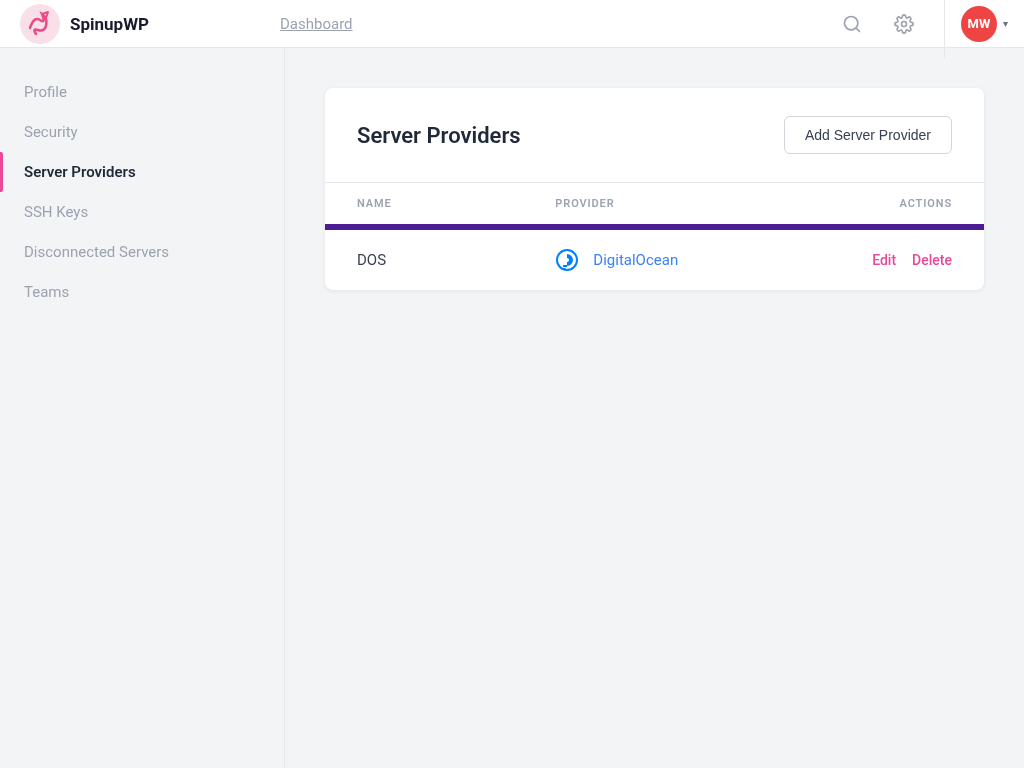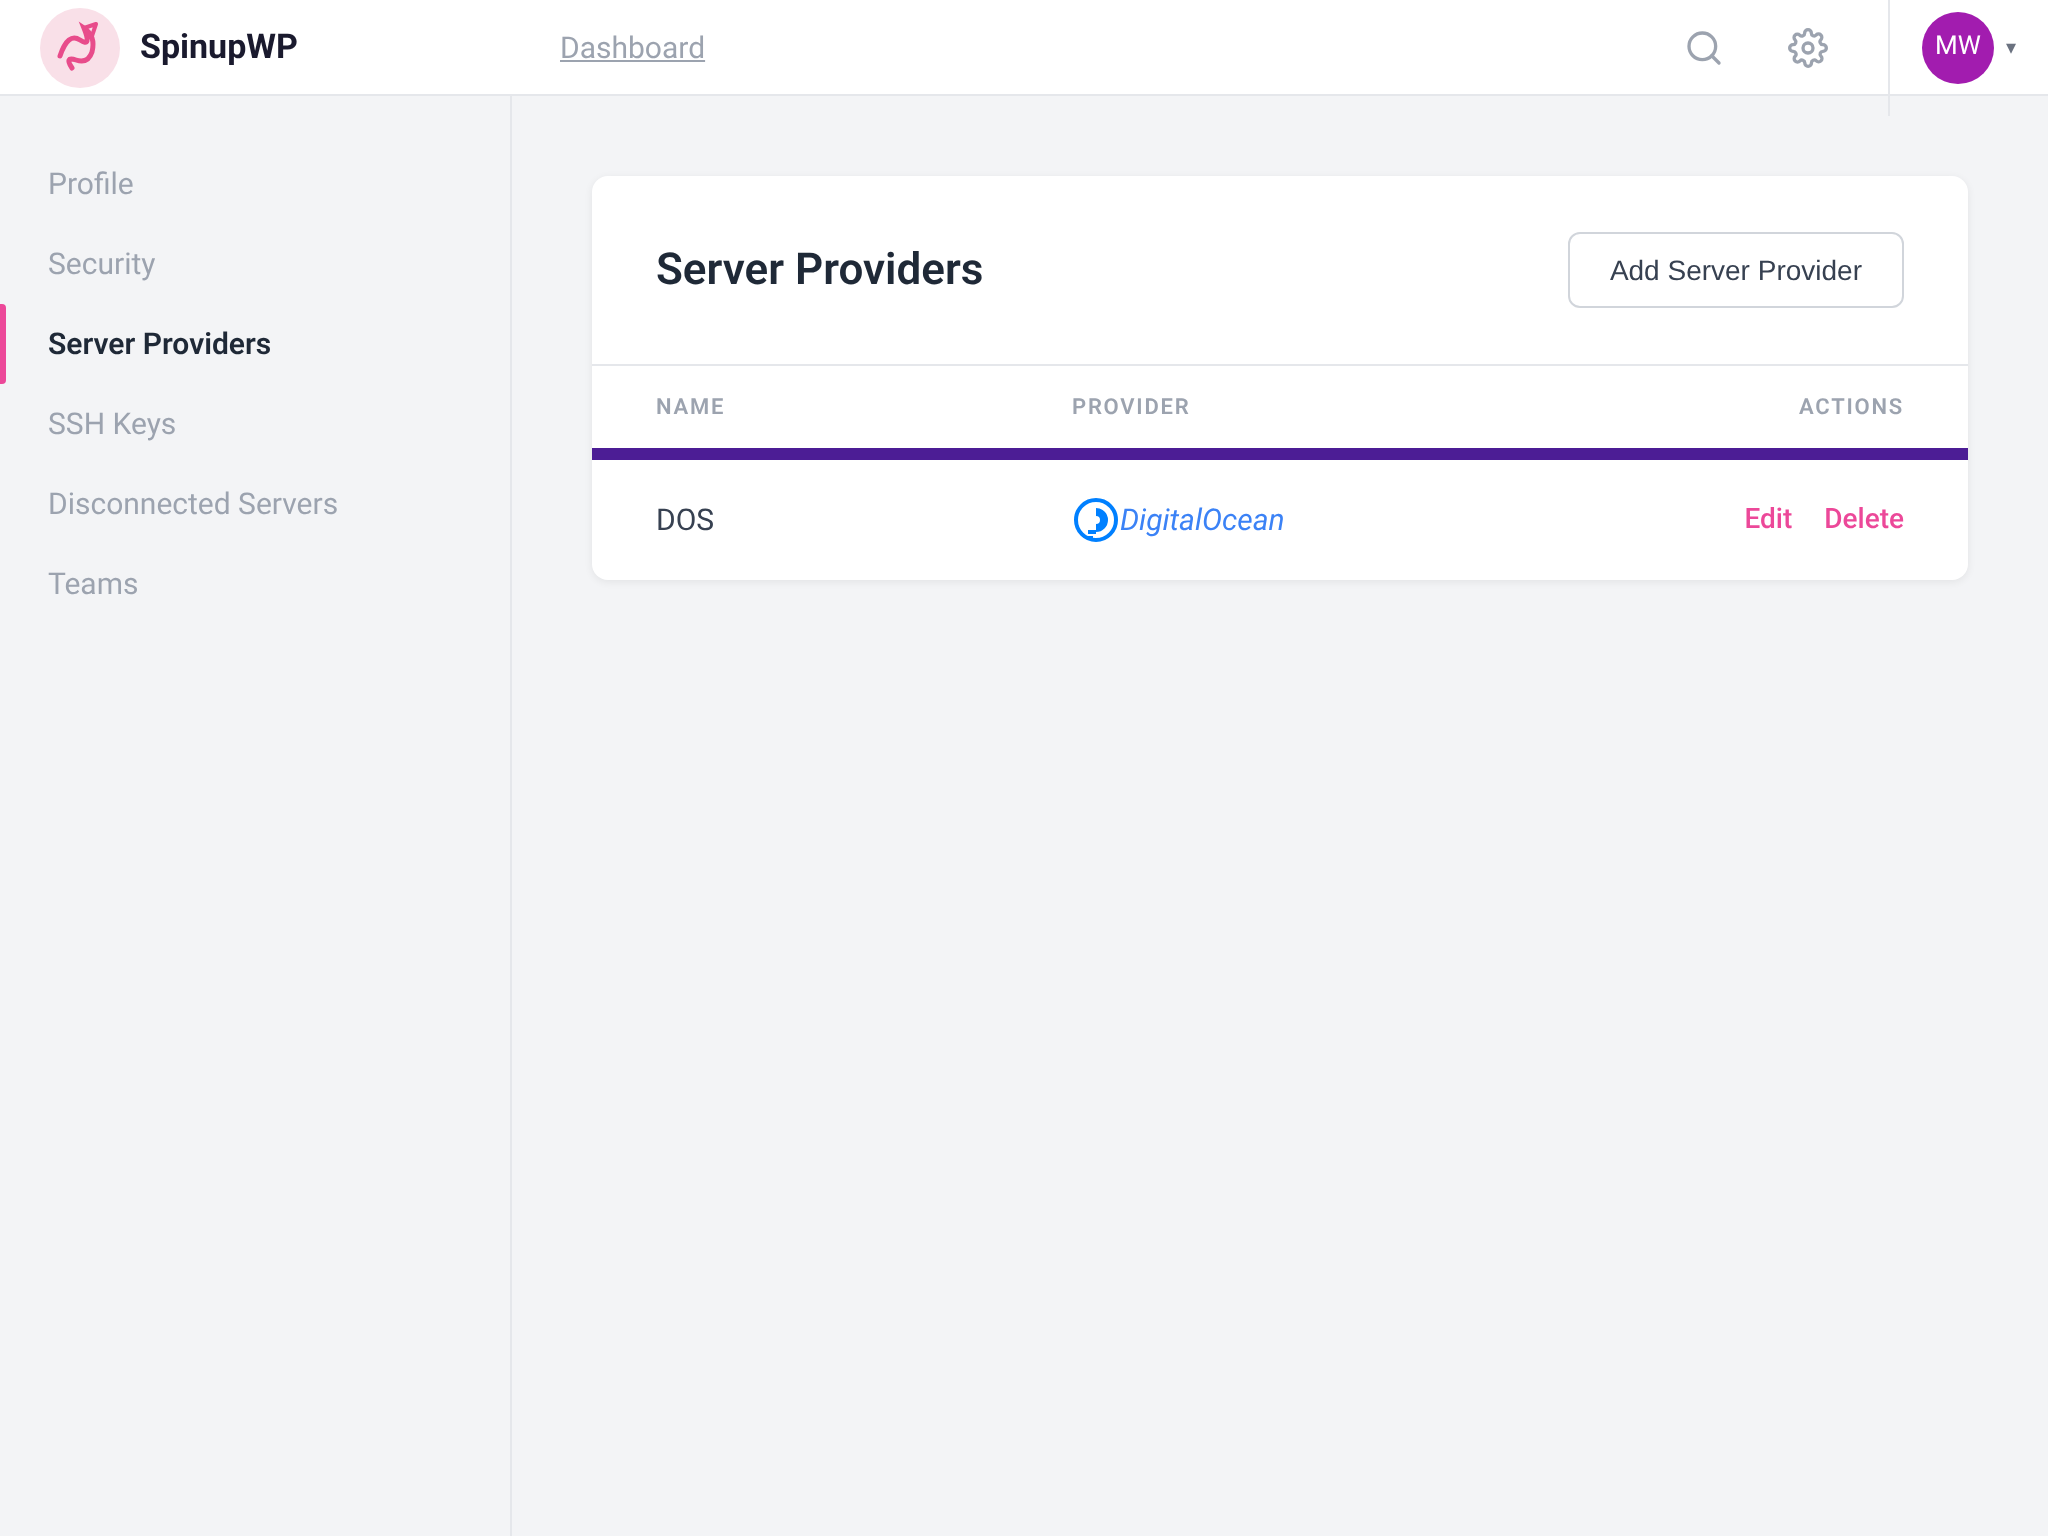"MW" .avatar-circle { background: #a21caf -> #ef4444; font-weight: 400 -> 700 }
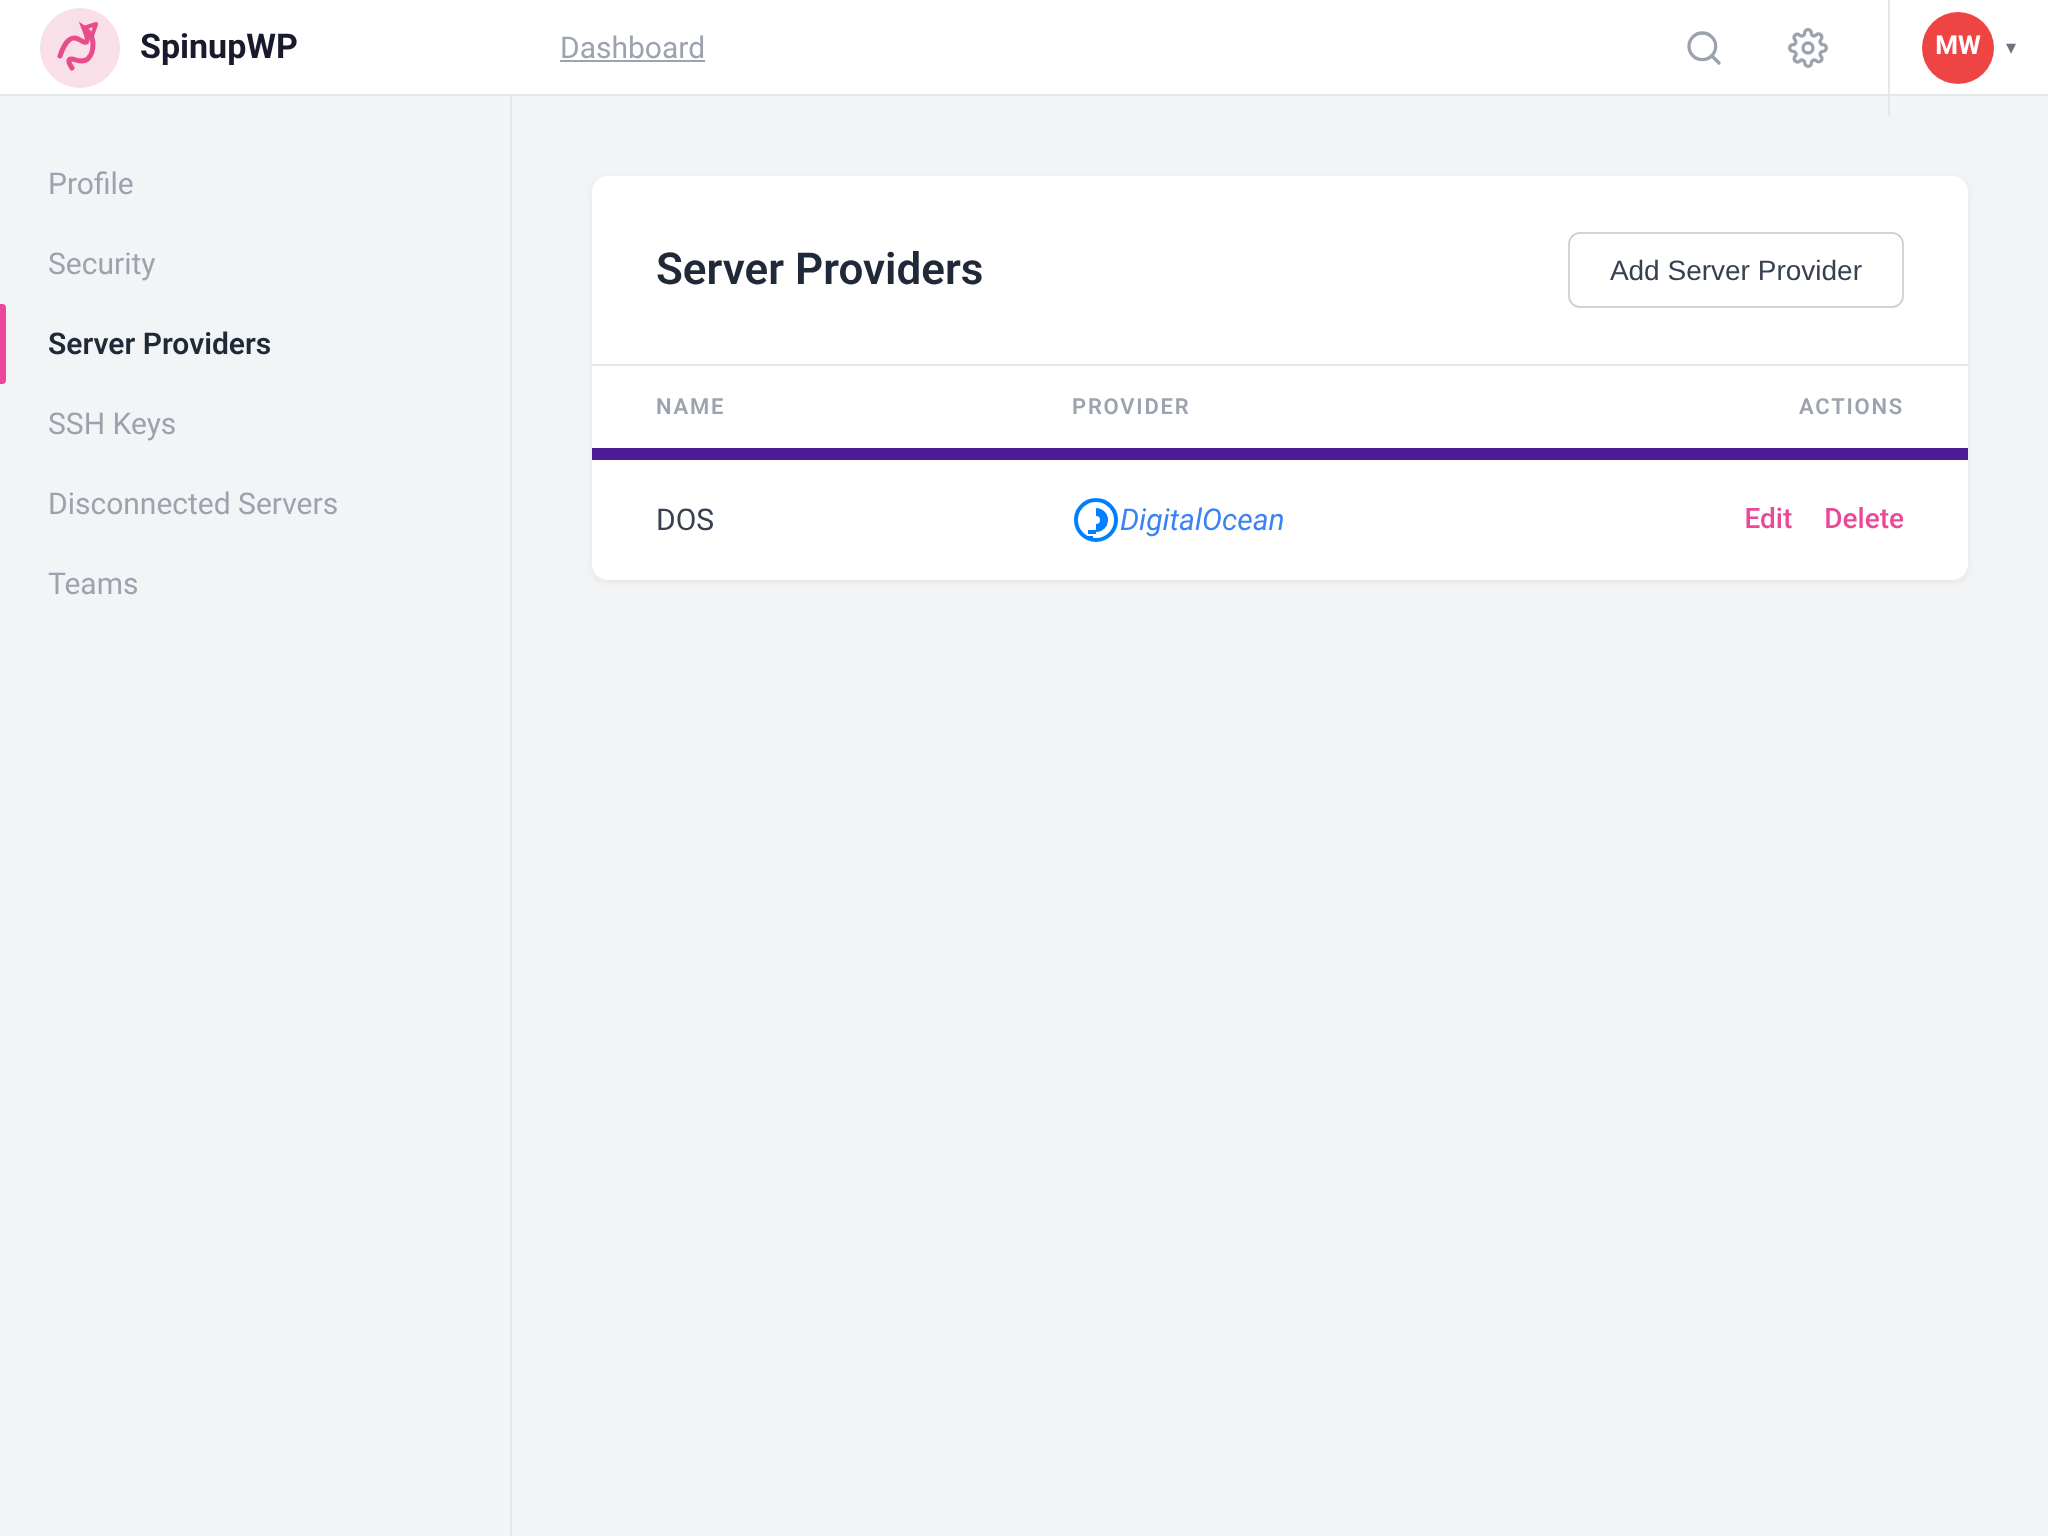"Profile" .sidebar { width: 256px -> 285px }
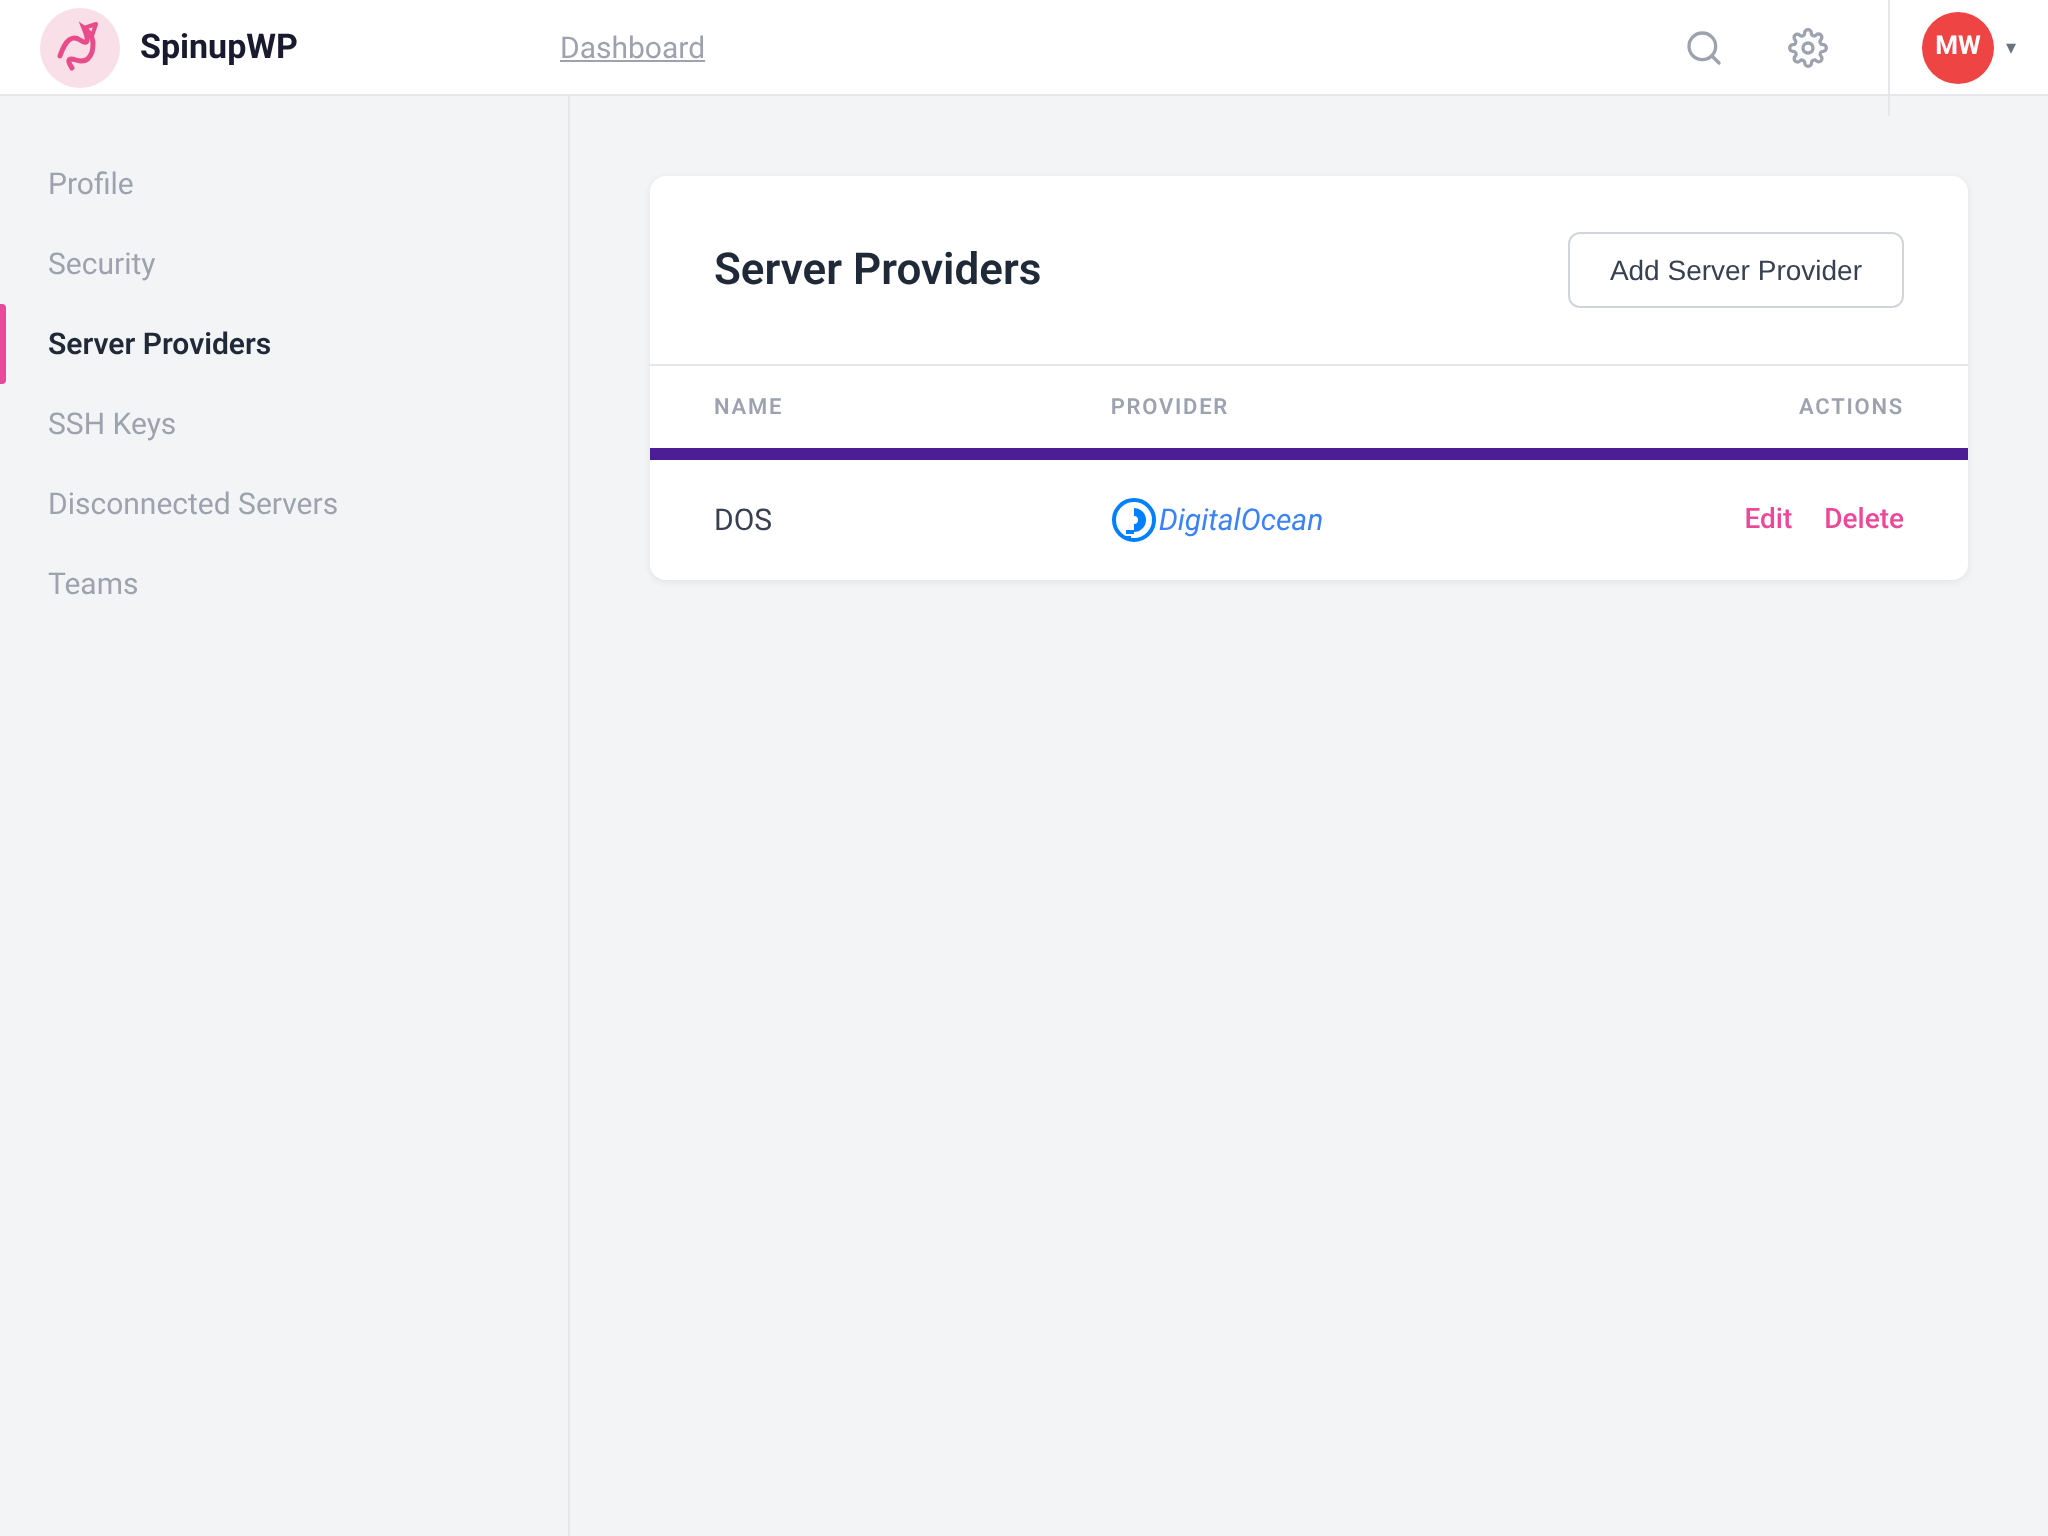"DigitalOcean" .provider-cell { font-style: italic -> none; gap: 0 -> 14px }
